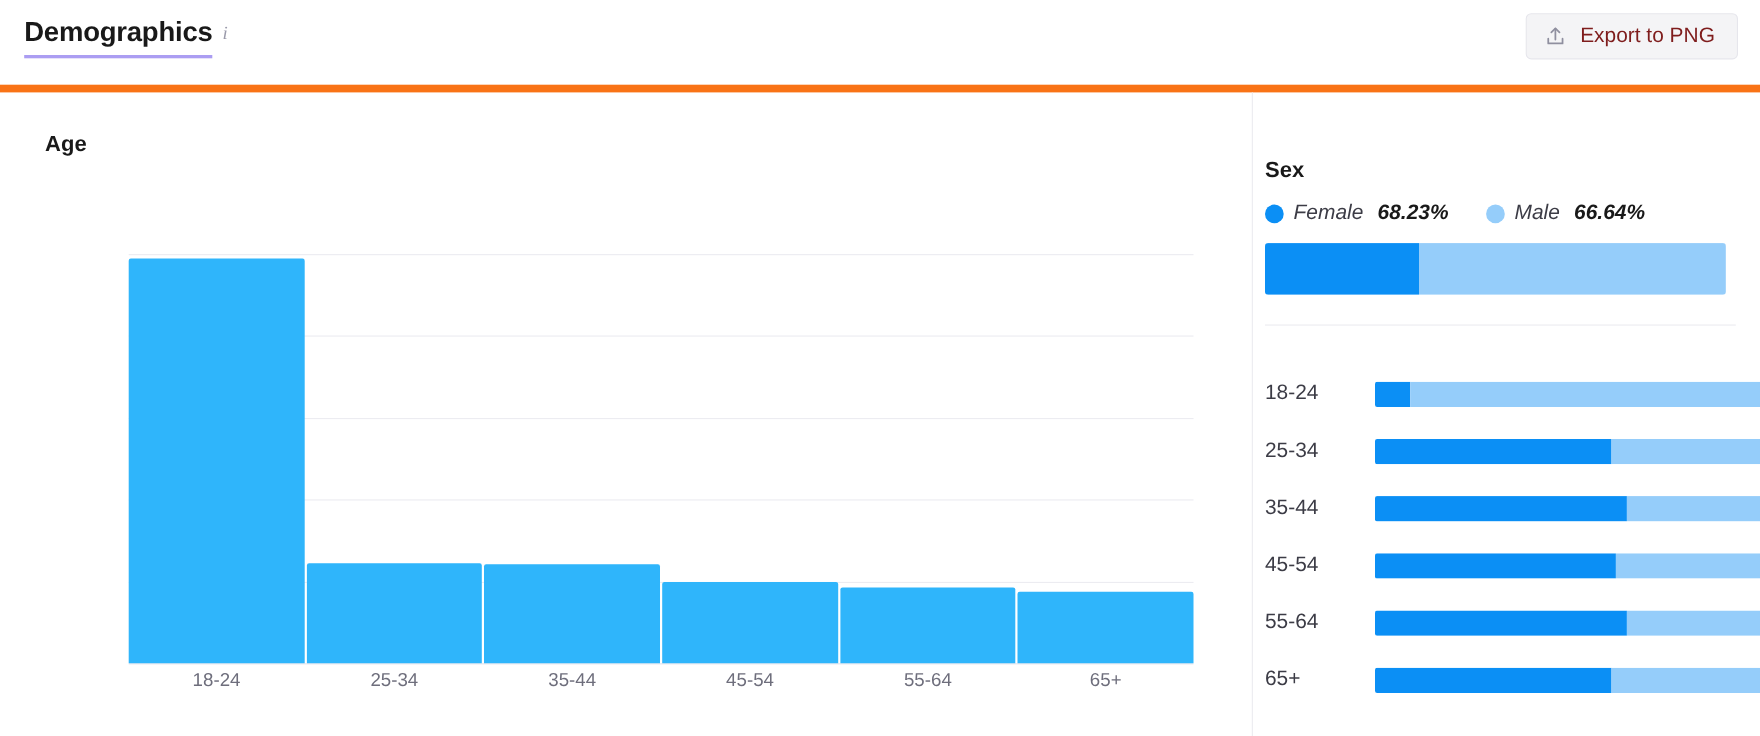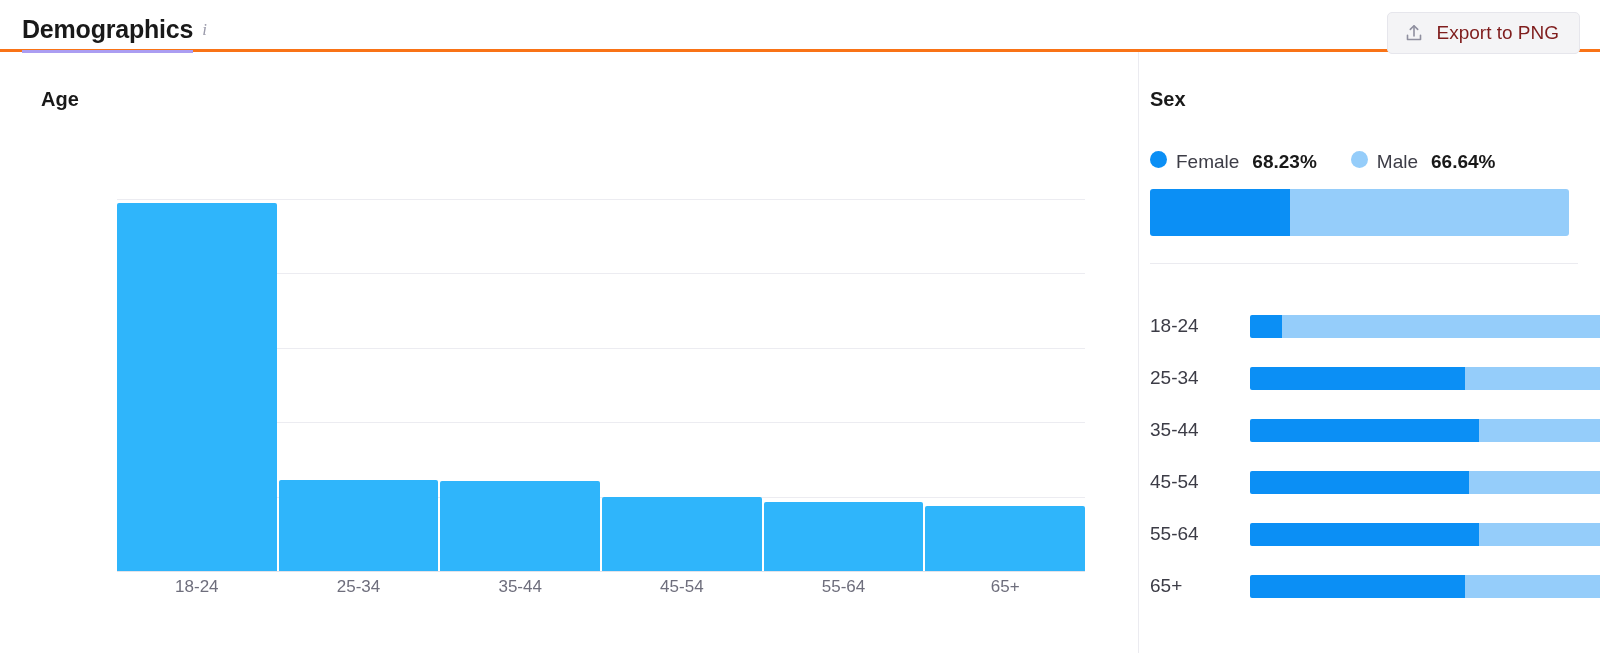"Demographics" .header { border-bottom: 3px solid #f97316 -> 7px solid #f97316; height: 52px -> 84px }
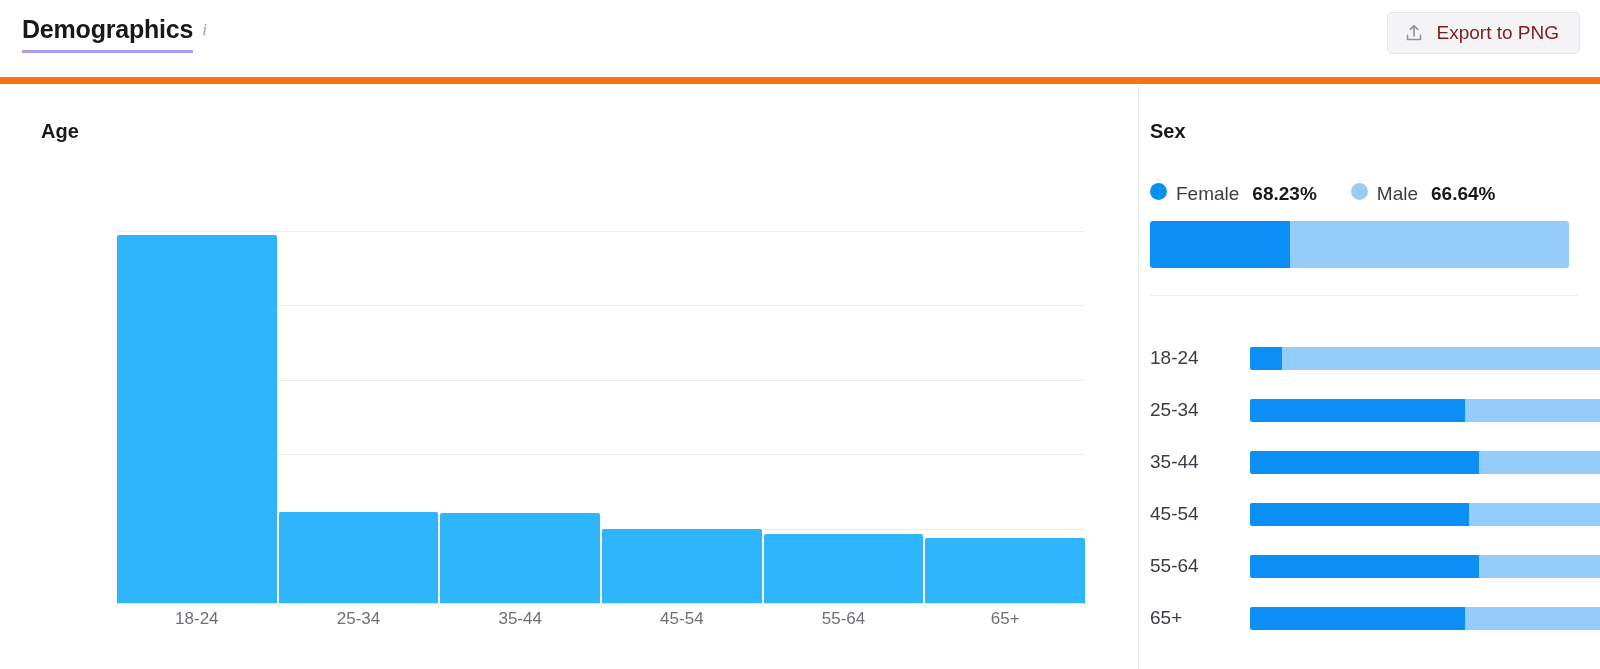"Sex" .panel-right .panel-title { margin-top: none -> 24px }
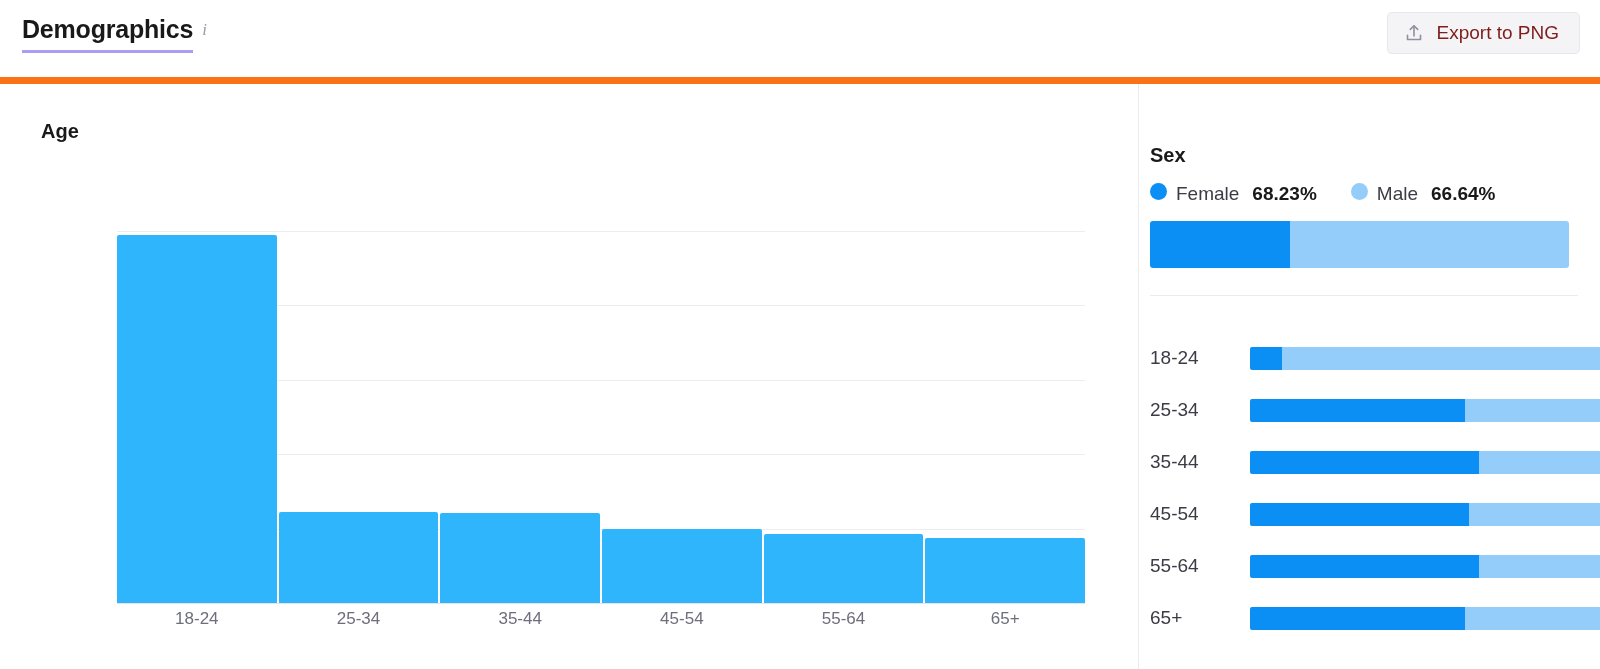"Female" .legend-item { align-items: flex-start -> center; font-style: none -> italic }
